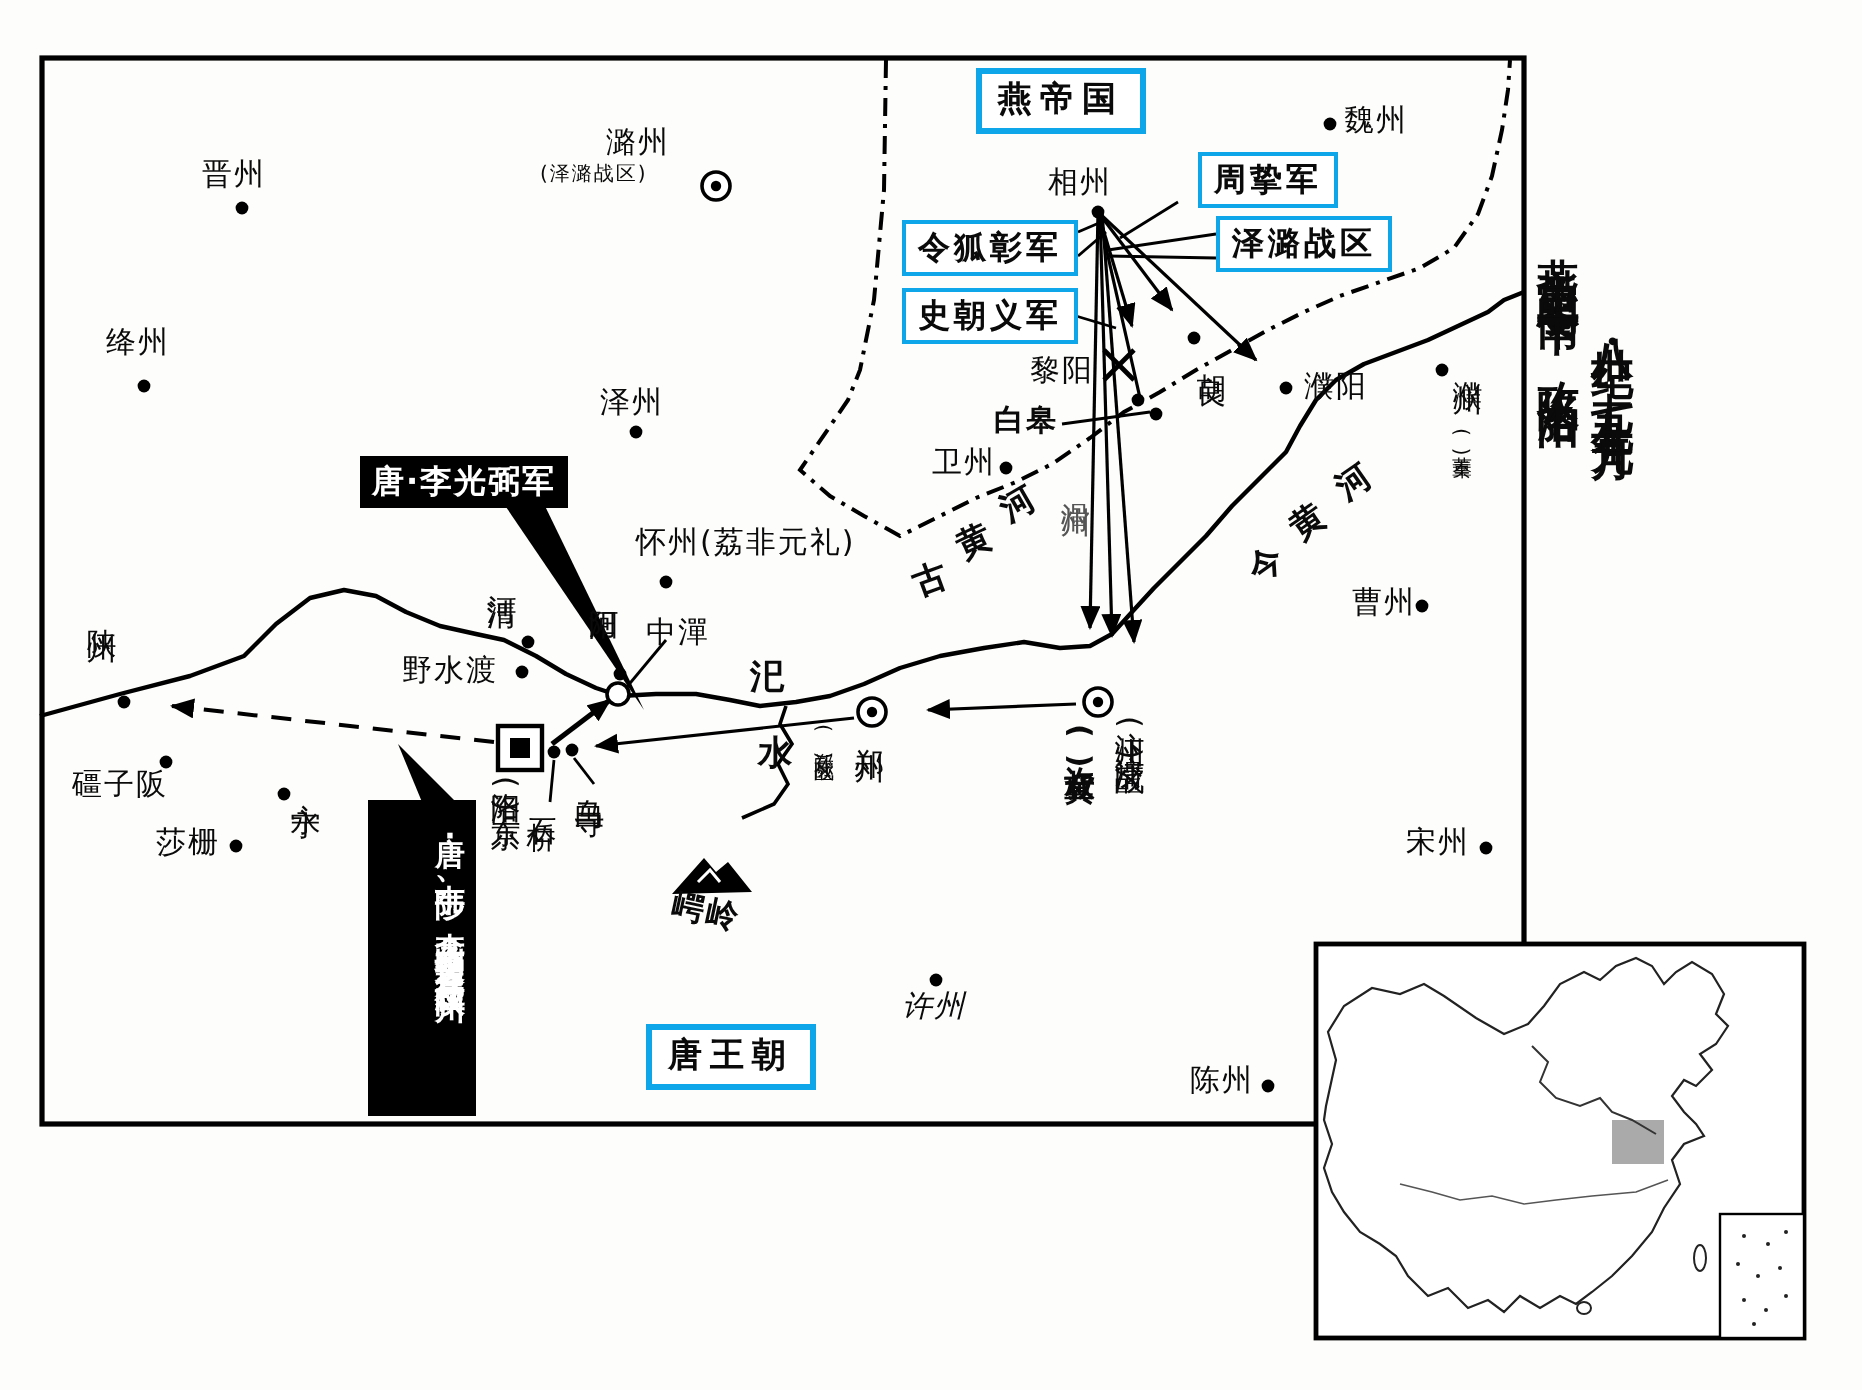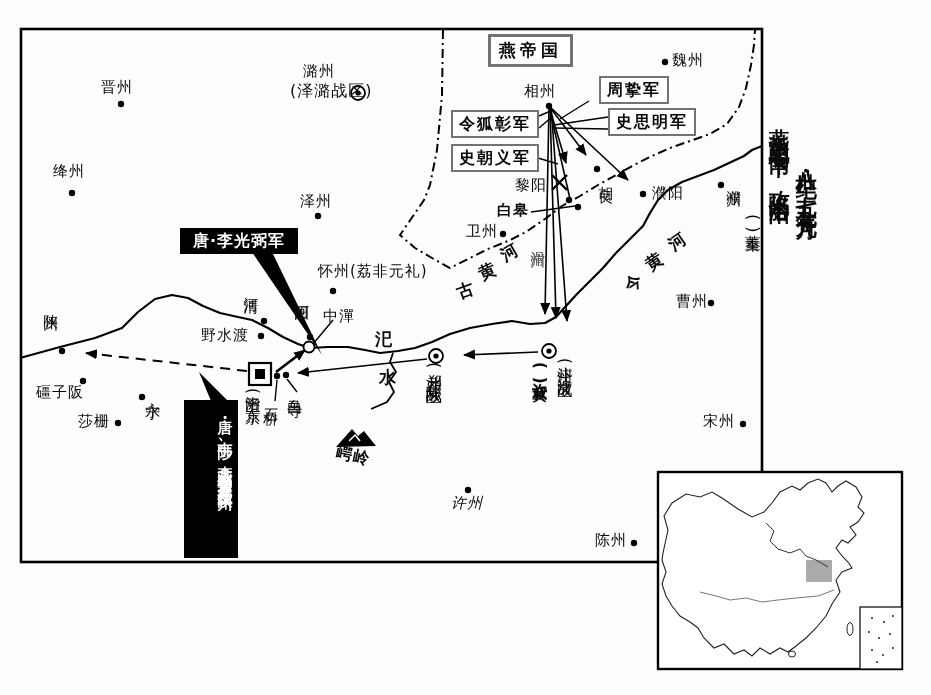"燕帝国" .callout { border: 2px solid #737373 -> 2px solid #0ea5e9 }
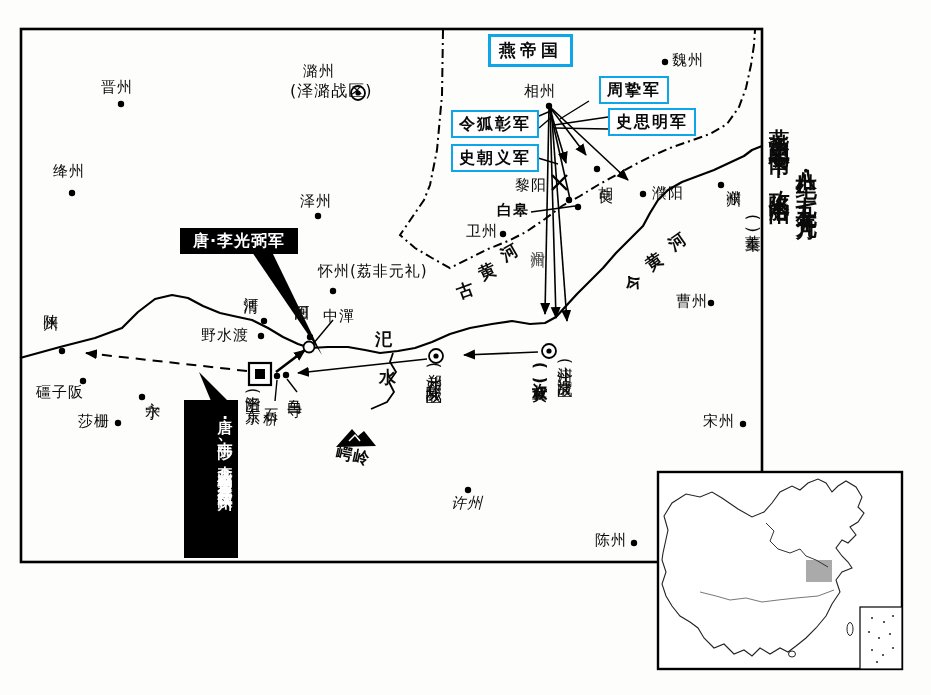"(泽潞战区)" .sm { font-size: 16px -> 10px; margin-left: 20px -> none }
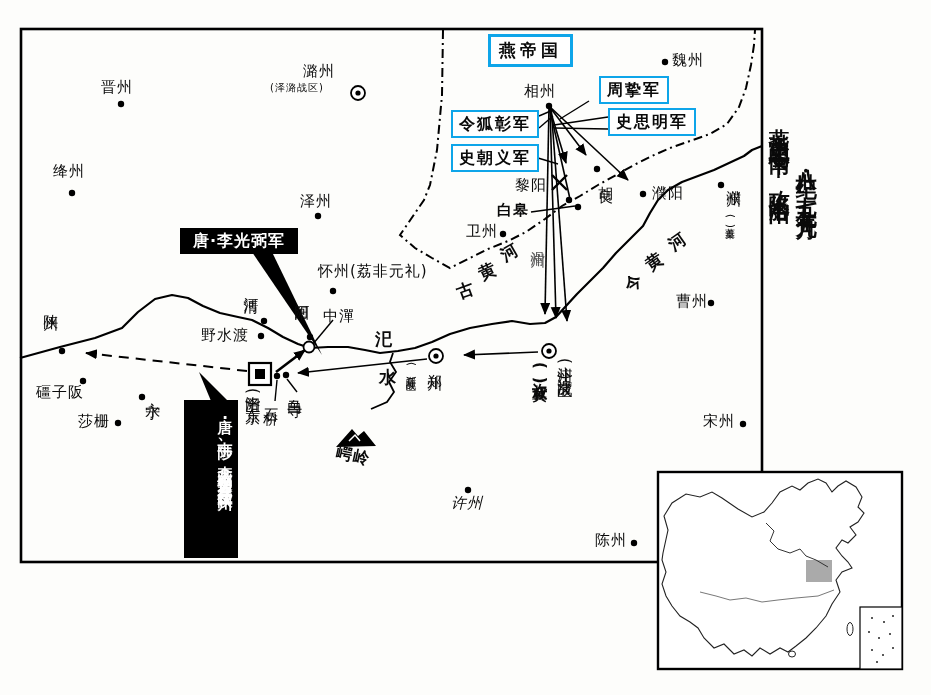"史思明军" div.callout { text: 史思明军 -> 泽潞战区 }
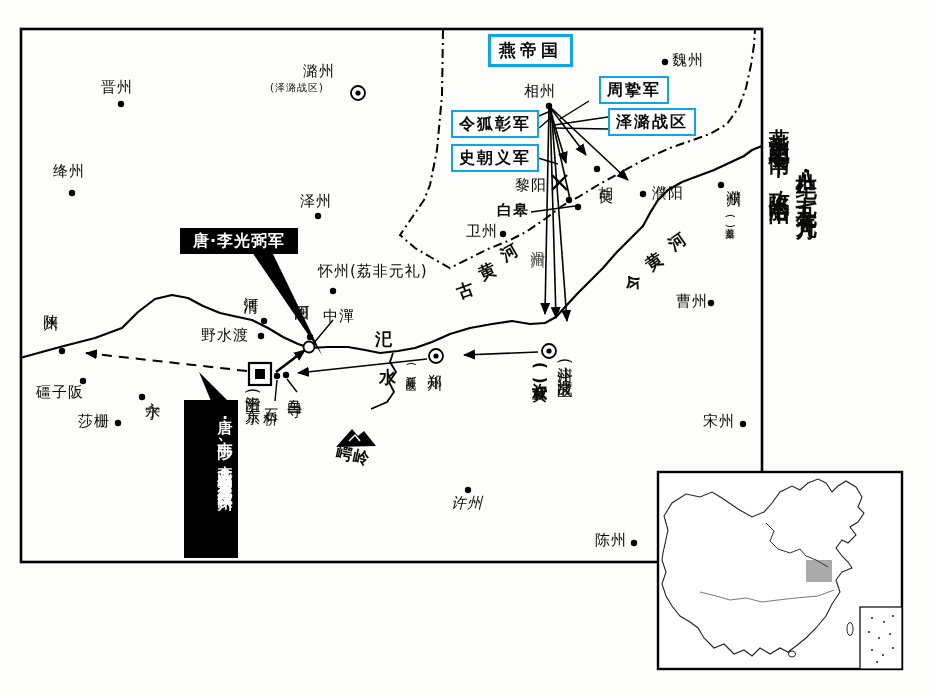"唐·李光弼军" div.blackbox { width: 118px -> 104px }
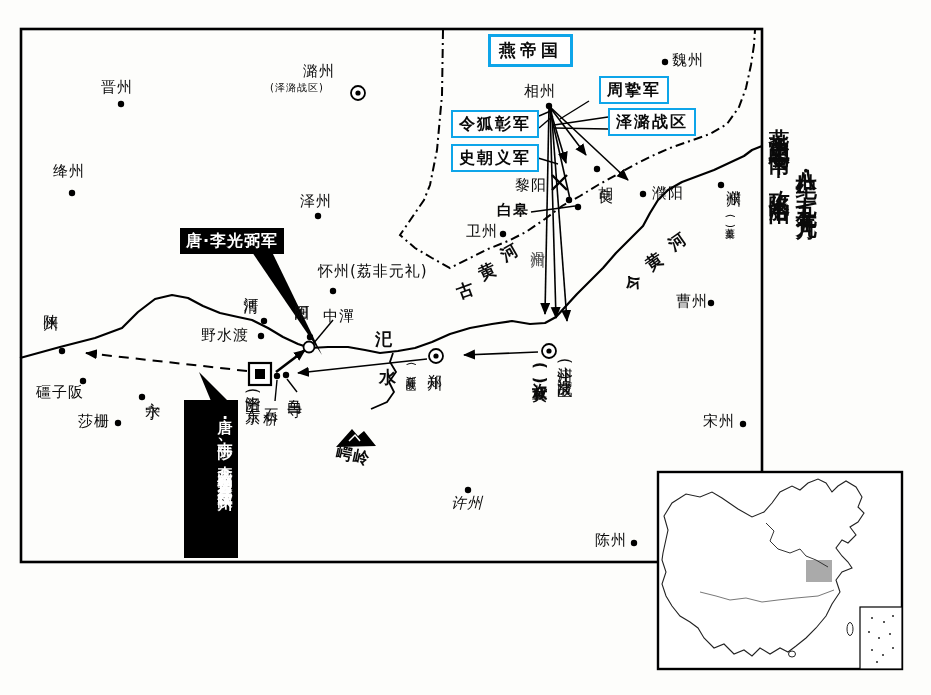"唐王朝" div.callout { html: none -> <div>唐王朝</div> }
